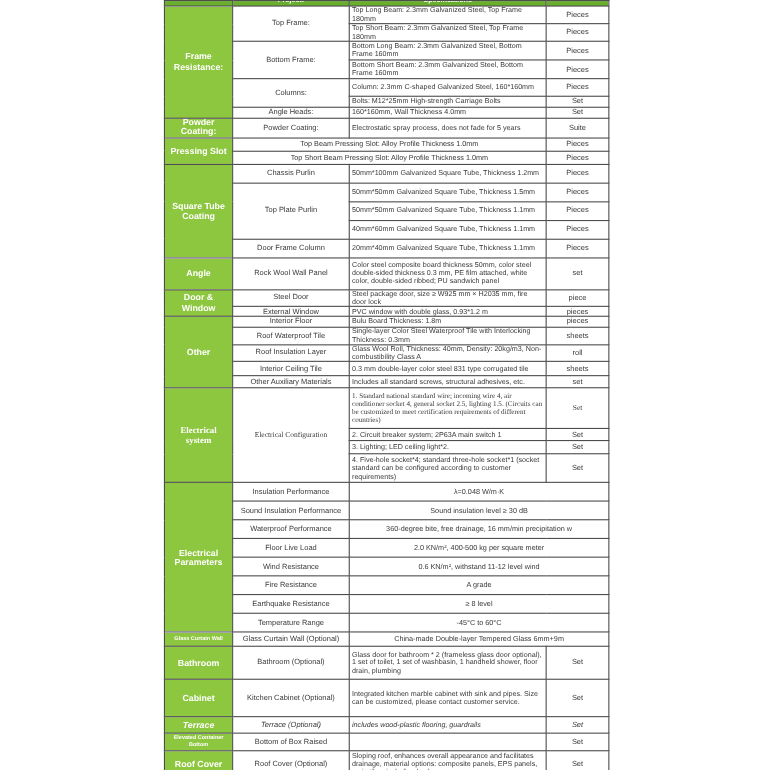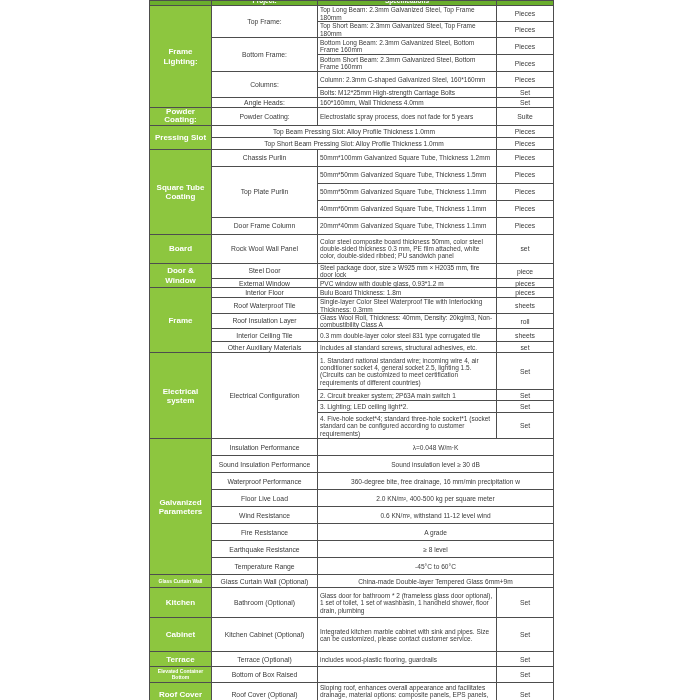"Frame Lighting:" td.cat { text: Lighting -> Resistance }
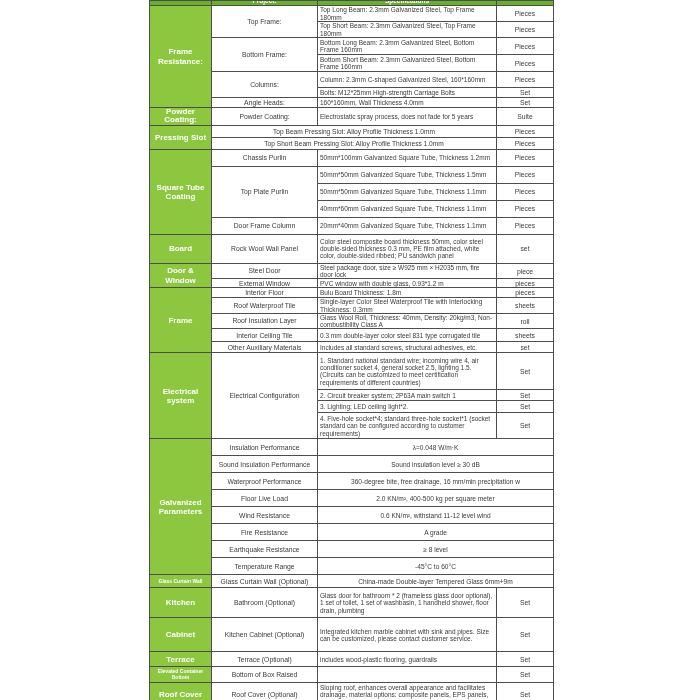"Board" td.cat { text: Board -> Angle }
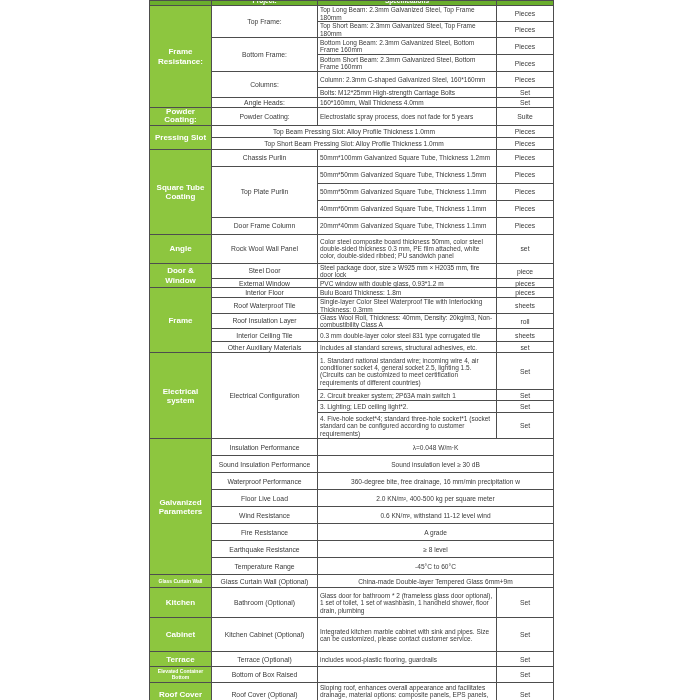"Frame" td.cat { text: Frame -> Other }
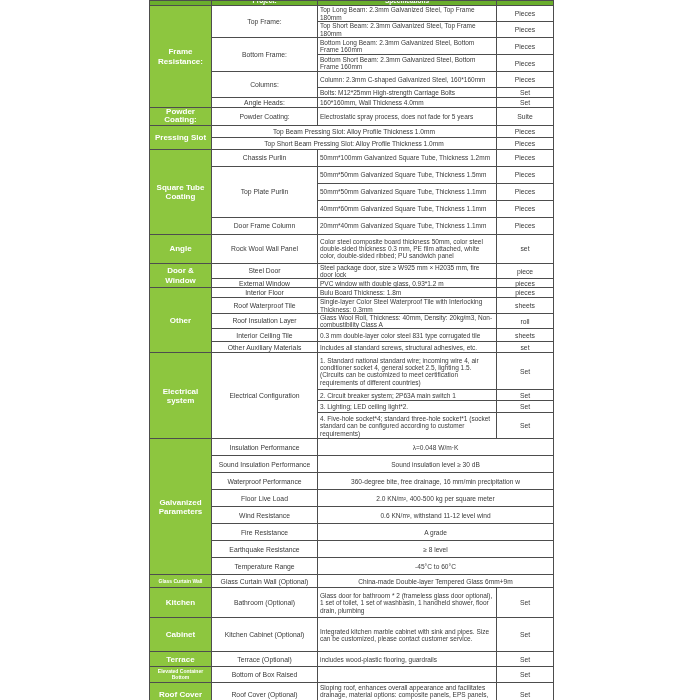"Electrical system" tr { font-family: none -> Liberation Serif, serif }
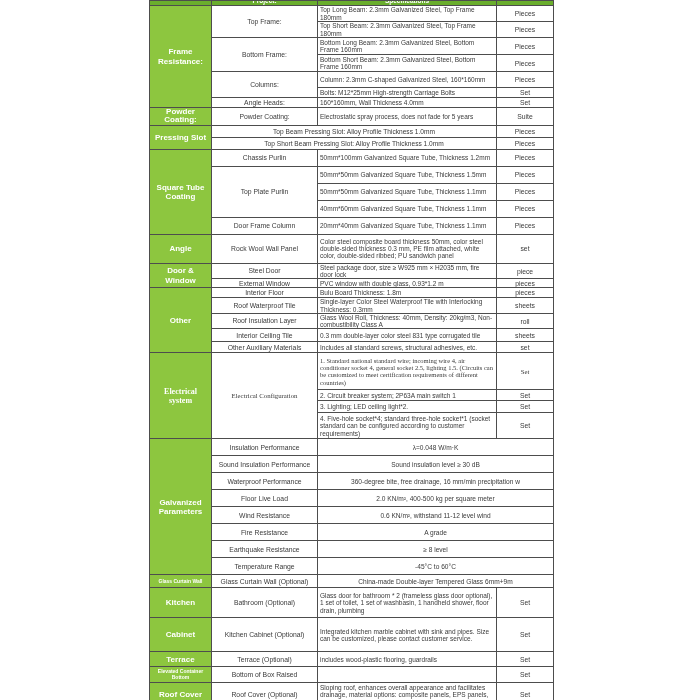"Galvanized Parameters" td.cat { text: Galvanized -> Electrical }
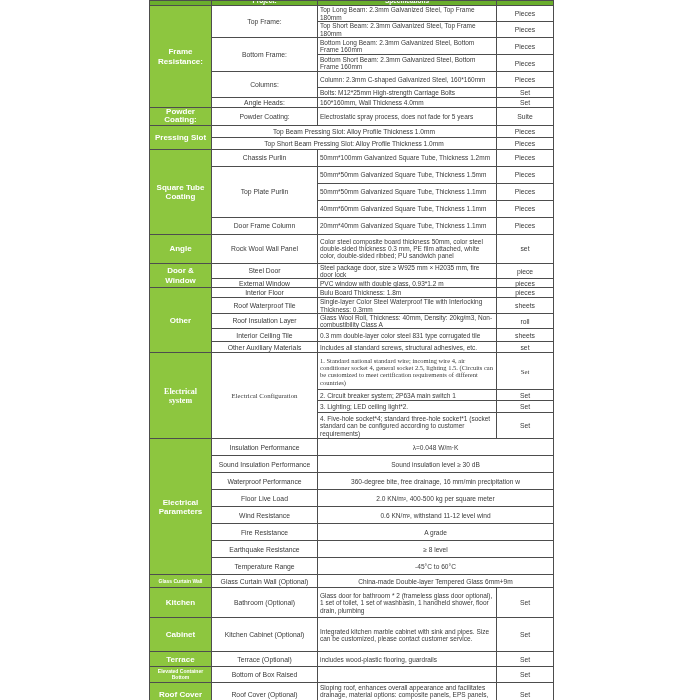"Kitchen" td.cat { text: Kitchen -> Bathroom }
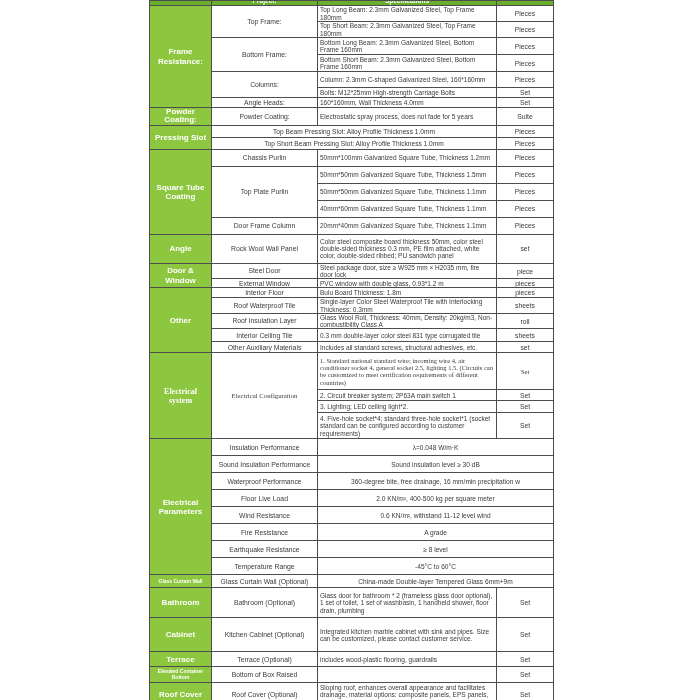"Terrace" tr { font-style: none -> italic }
